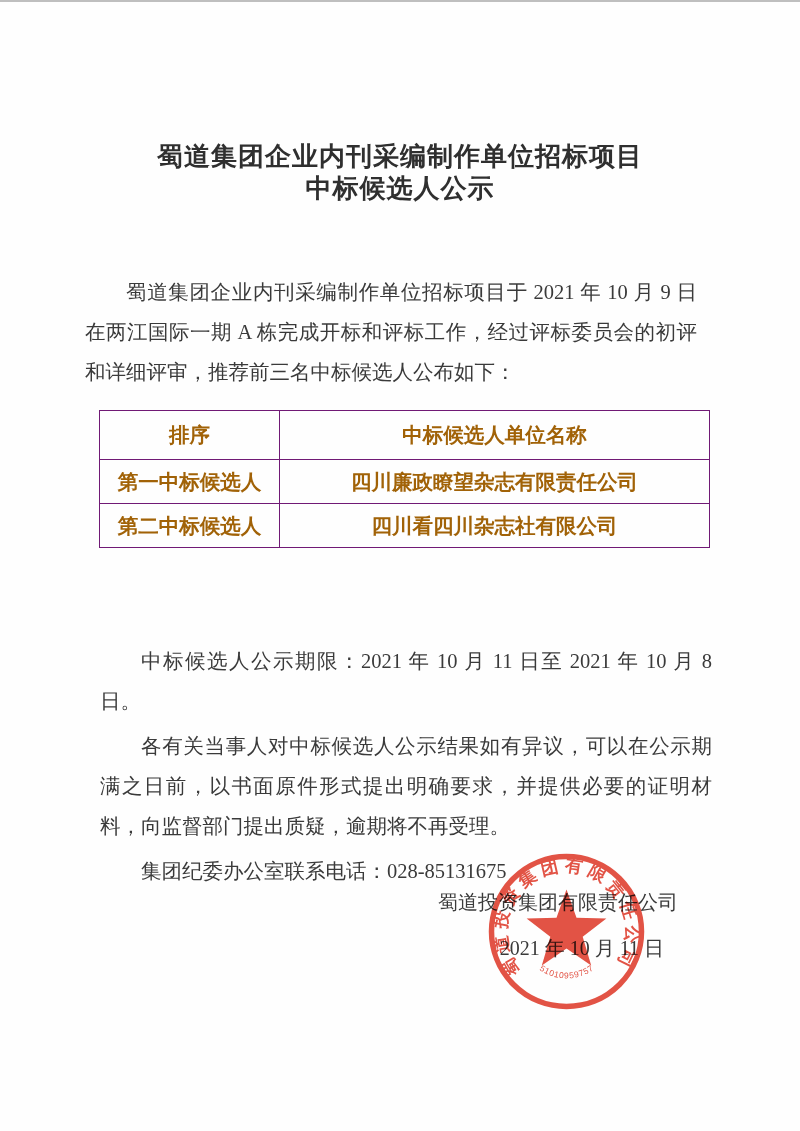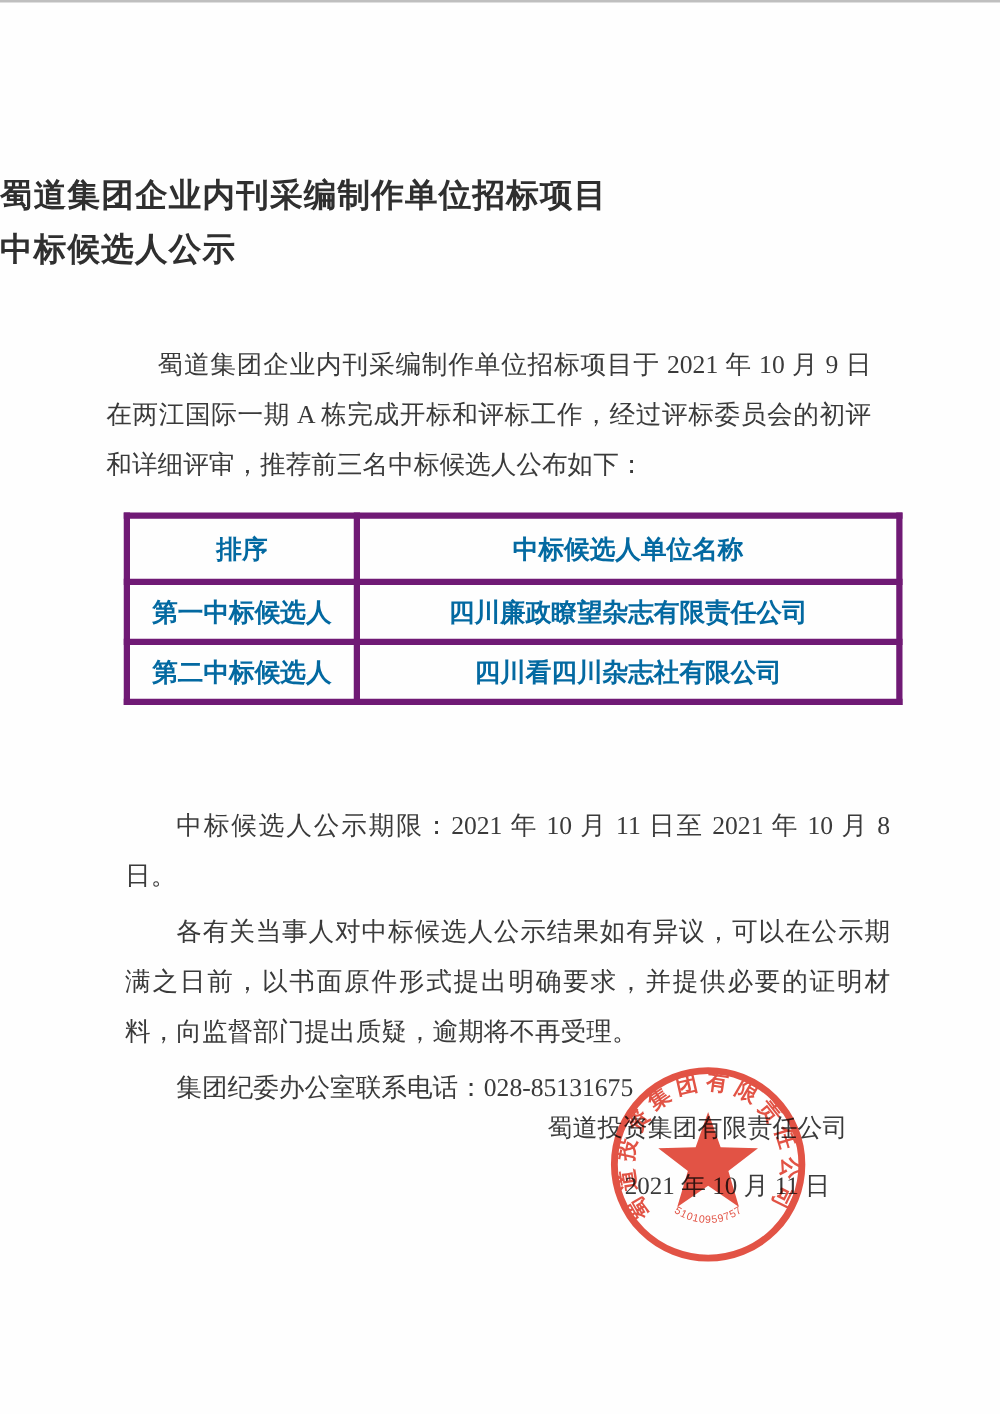"蜀道集团企业内刊采编制作单位招标项目" .title-line { text-align: left -> center }
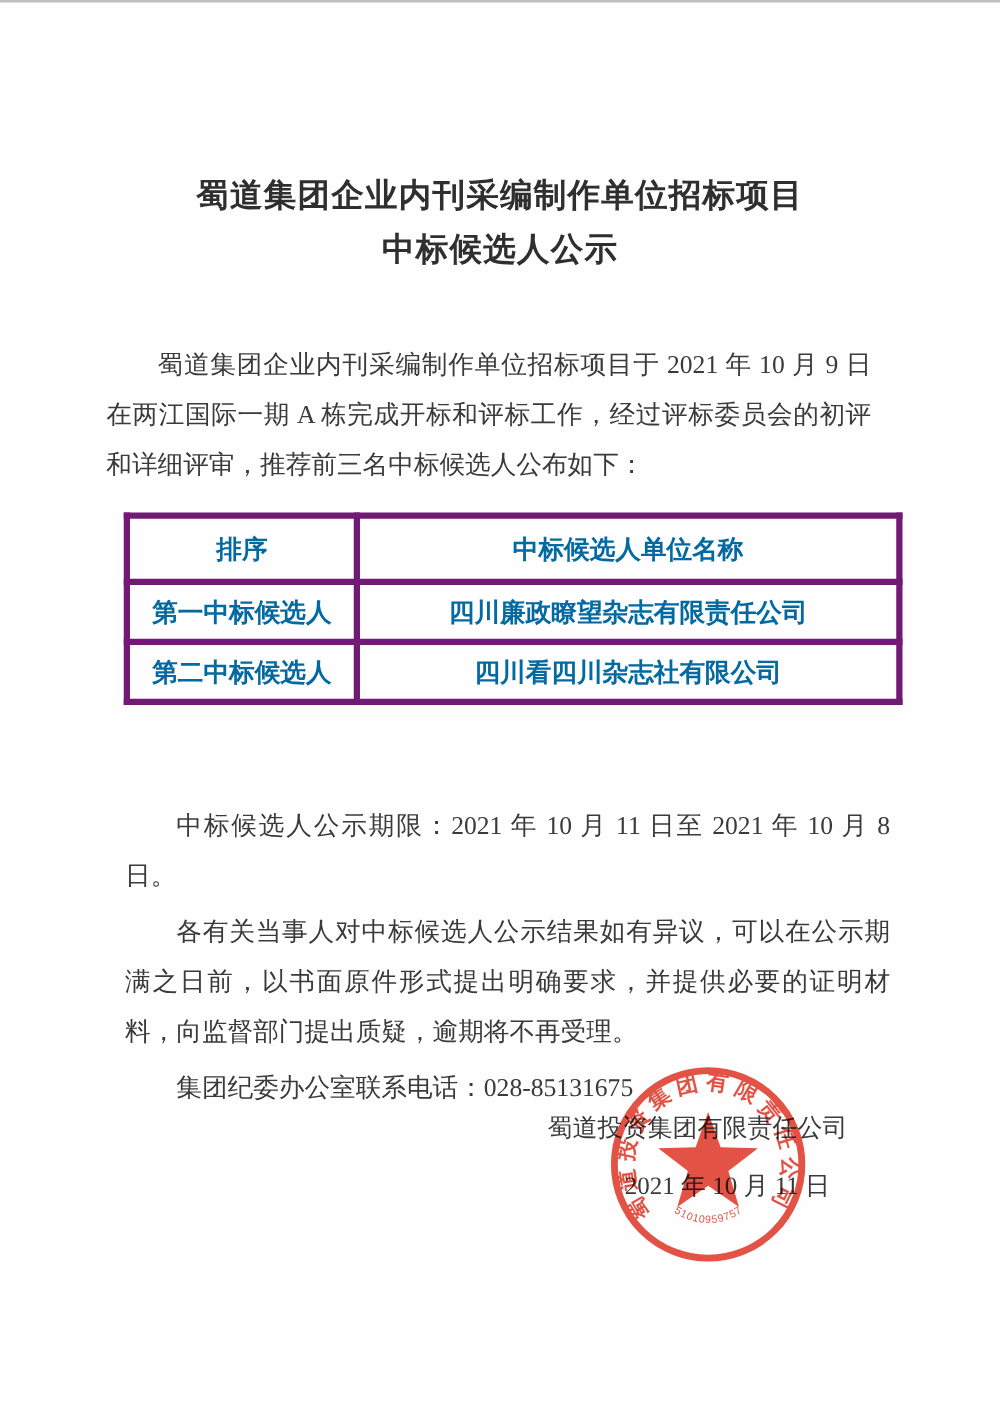"中标候选人公示" #title-line-2 { top: 183px -> 172px }
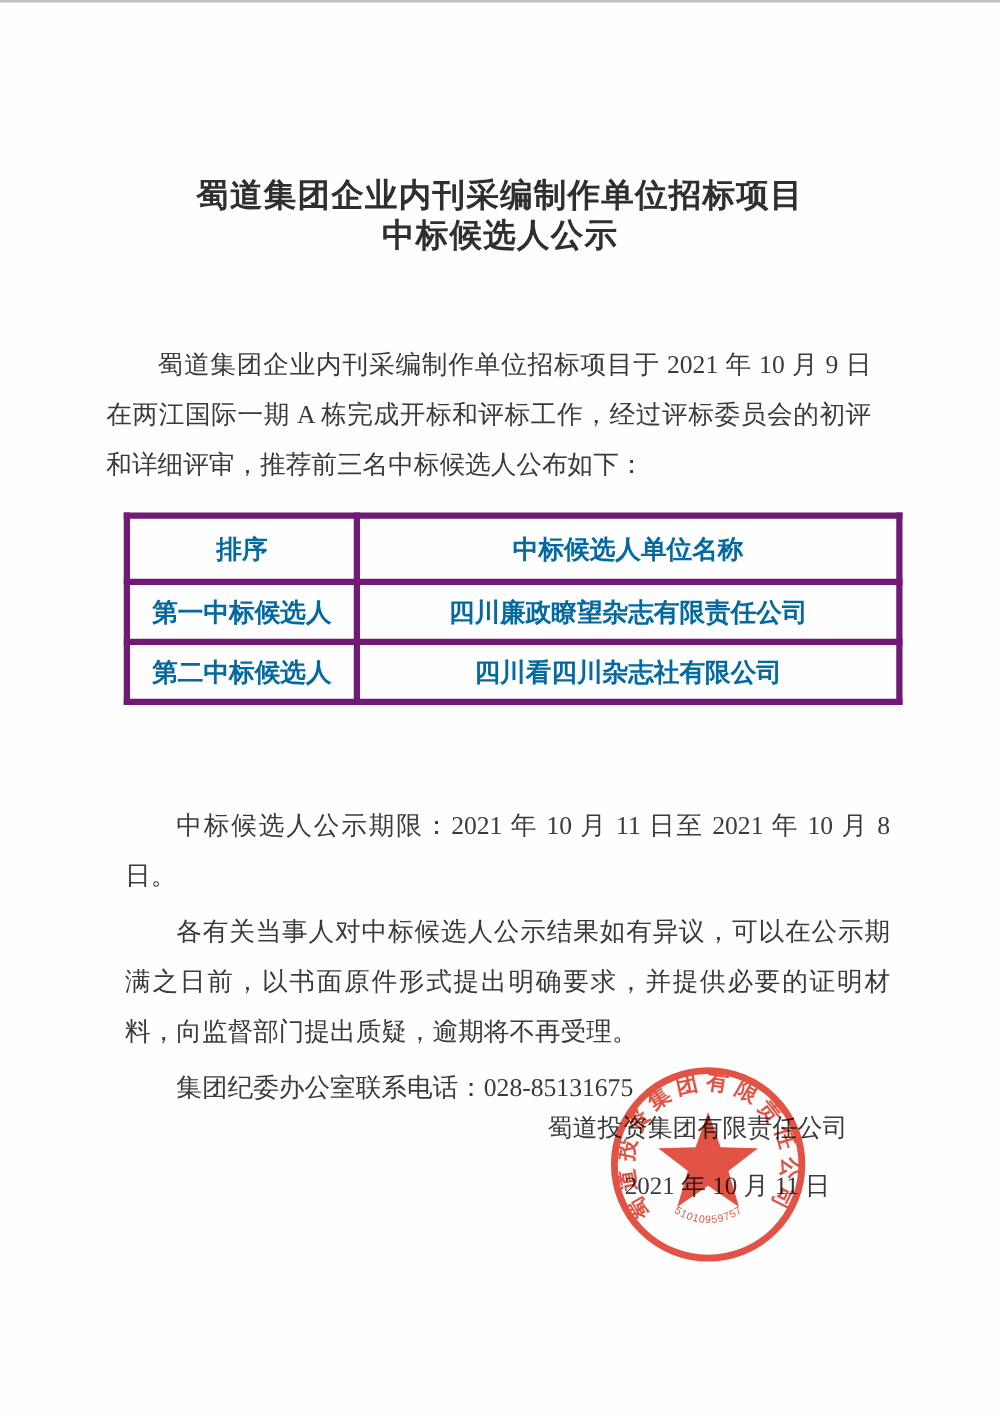"排序" #candidates-table th, #candidates-table td { border: 5px solid #701a75 -> 1px solid #701a75; color: #0369a1 -> #a16207 }
